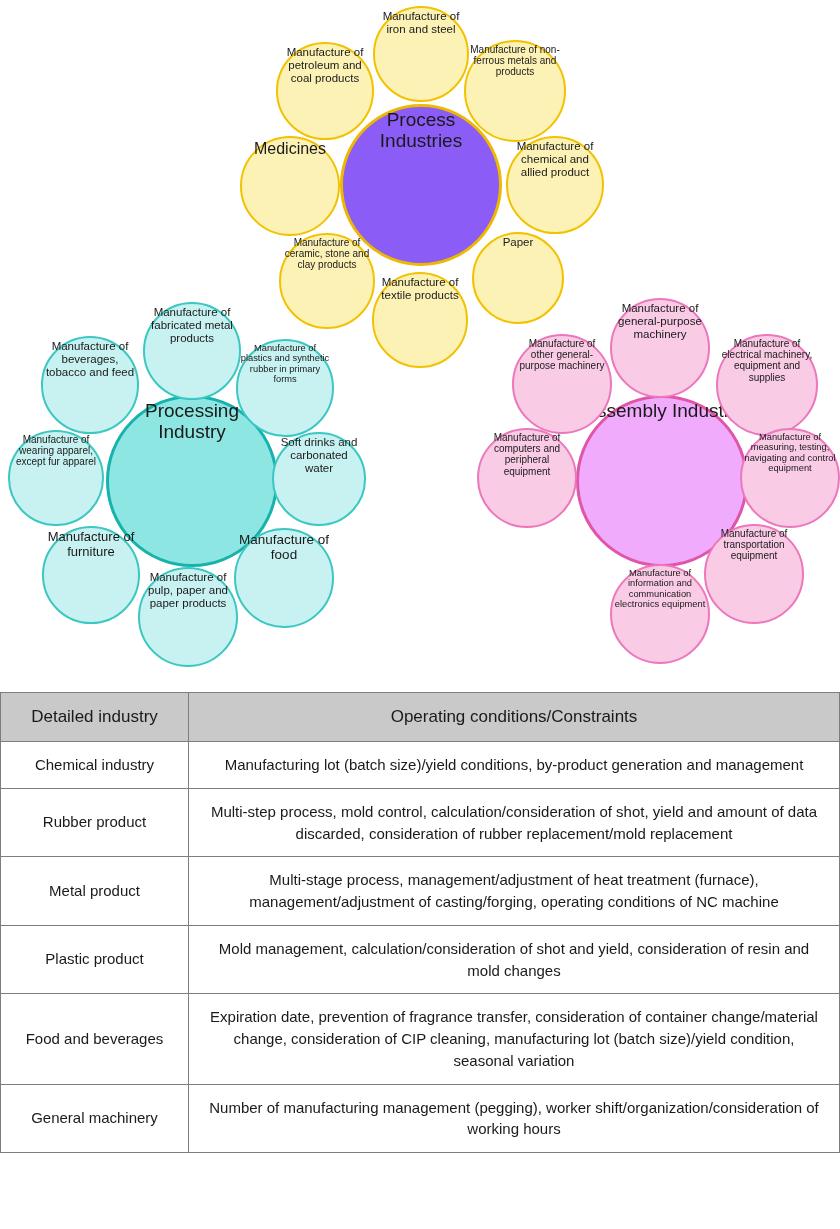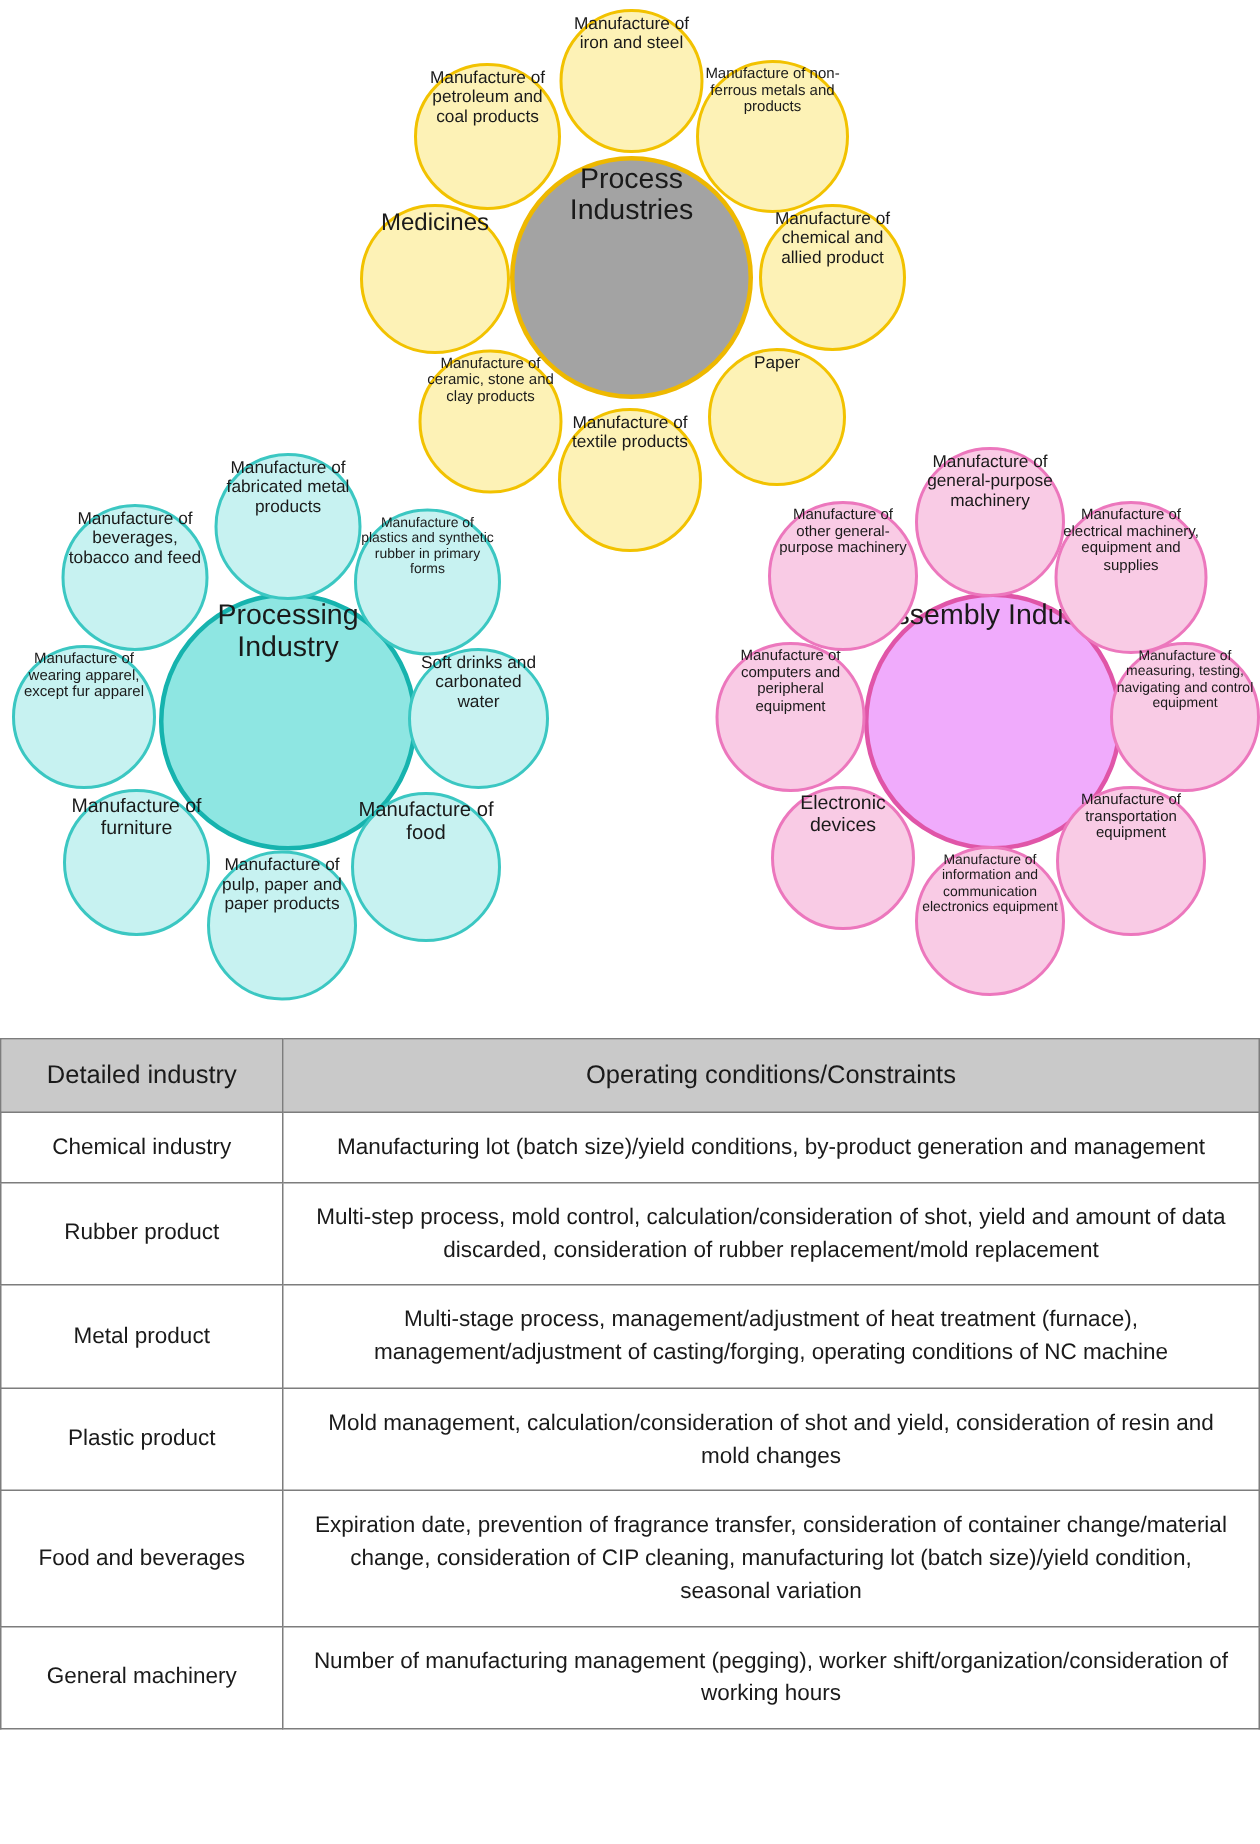"Process Industries" .proc-hub { background: #a3a3a3 -> #8b5cf6 }
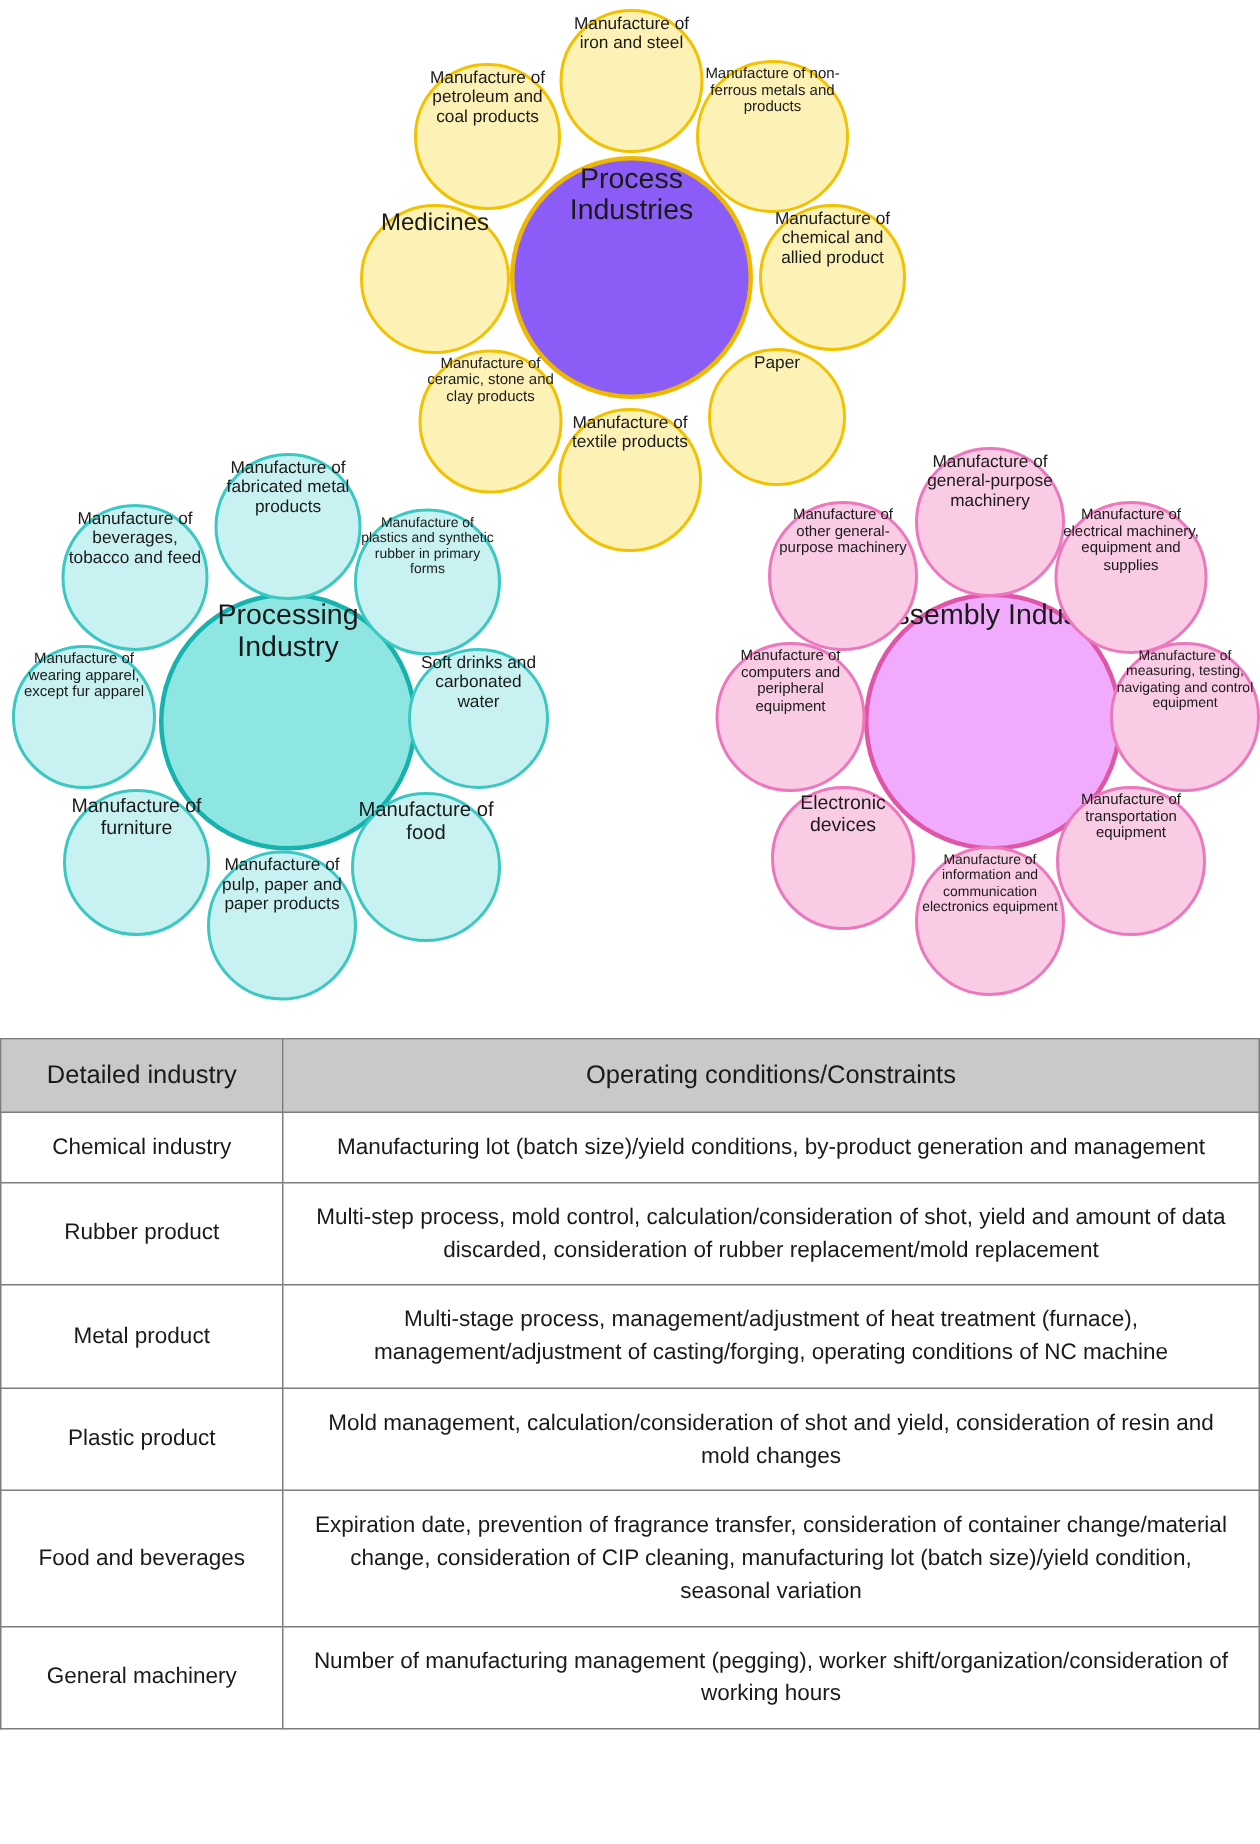"Manufacture of electrical machinery," div.bubble { left: 229px -> 242px }
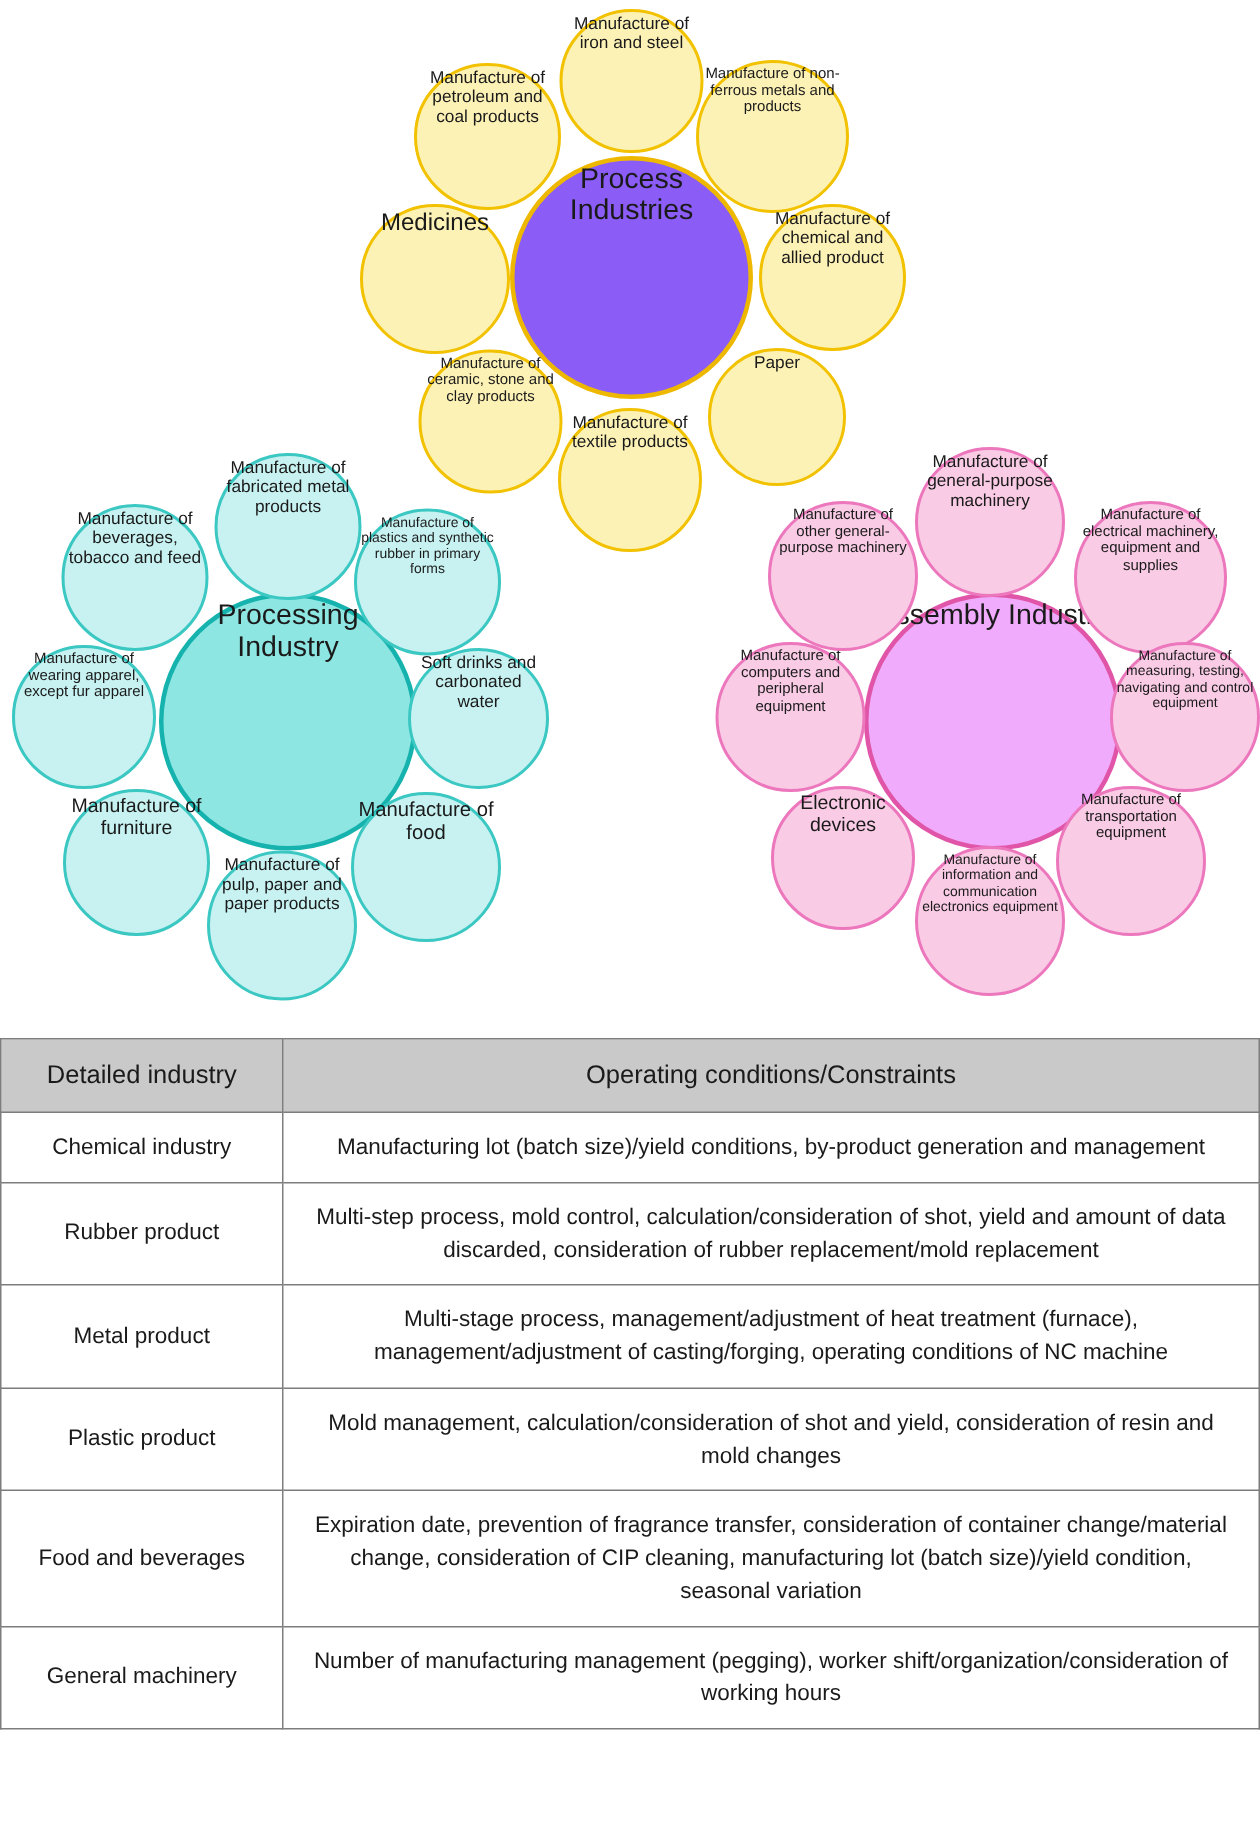"Electronic devices" div.bubble { html: <div> <span>Electronic devices</span> </div> -> none }
